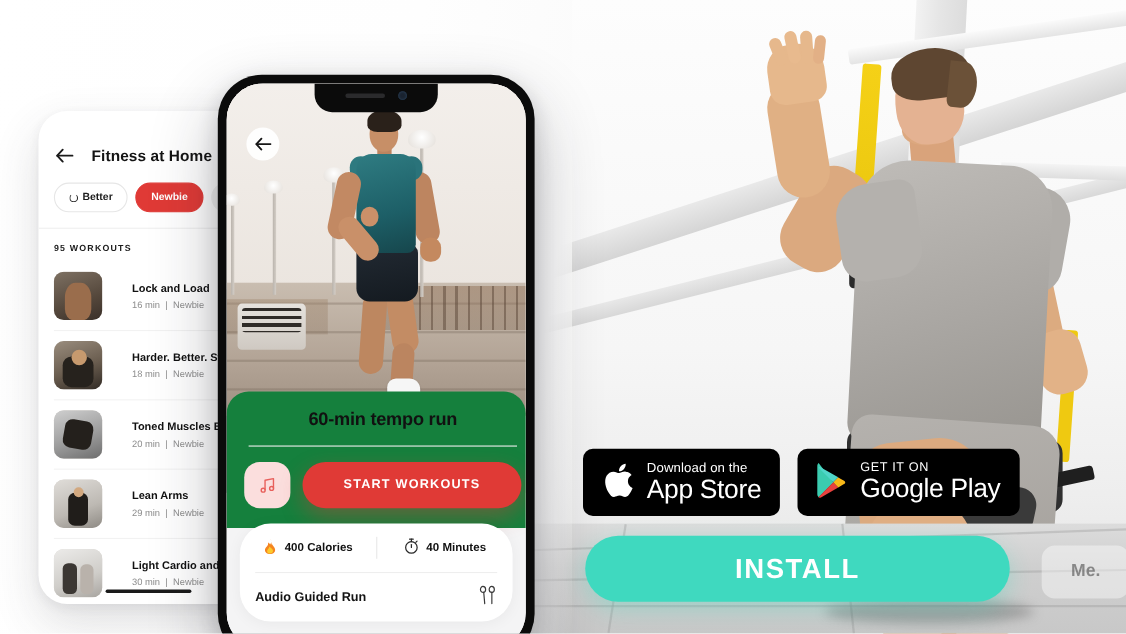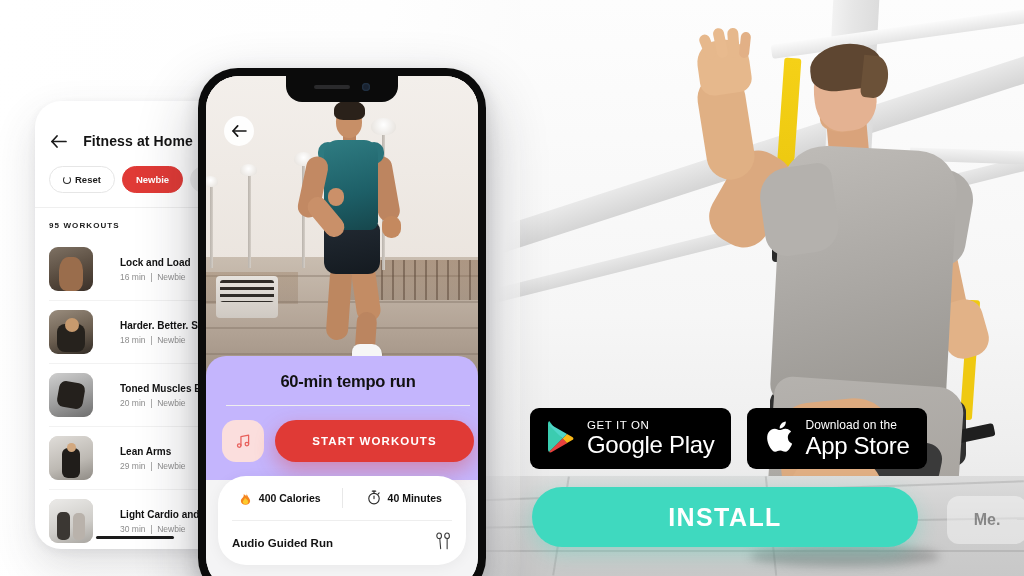"Reset" span { text: Reset -> Better }
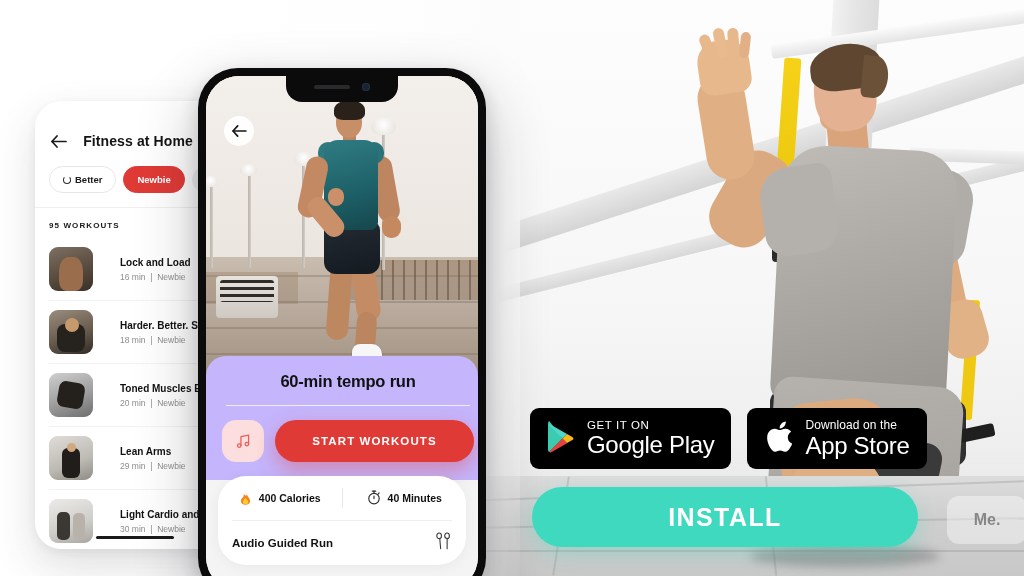"60-min tempo run" .fp-card { background: #c4b5fd -> #15803d }
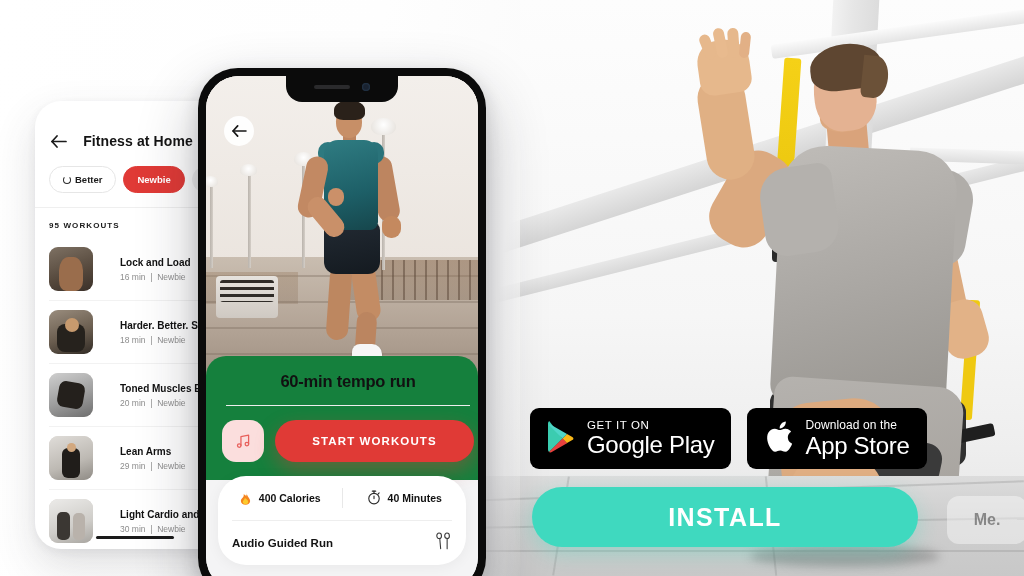"GET IT ON" div.badge { order: before "Download on the" -> after "Download on the" }
